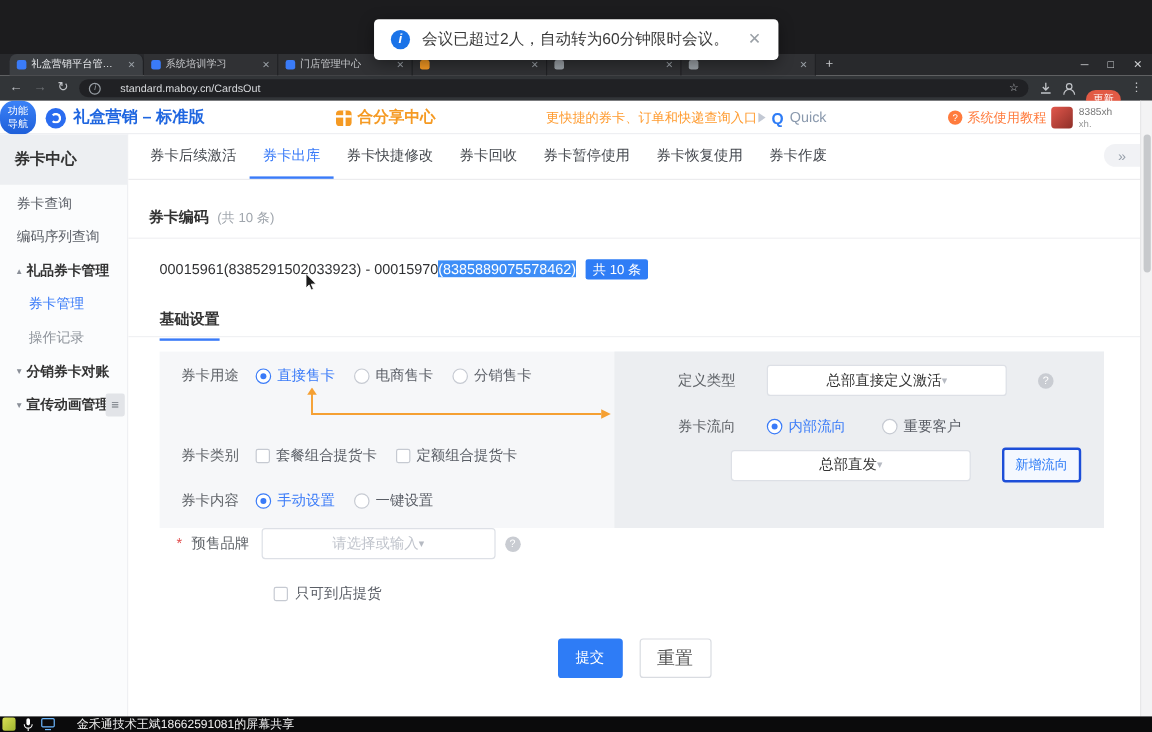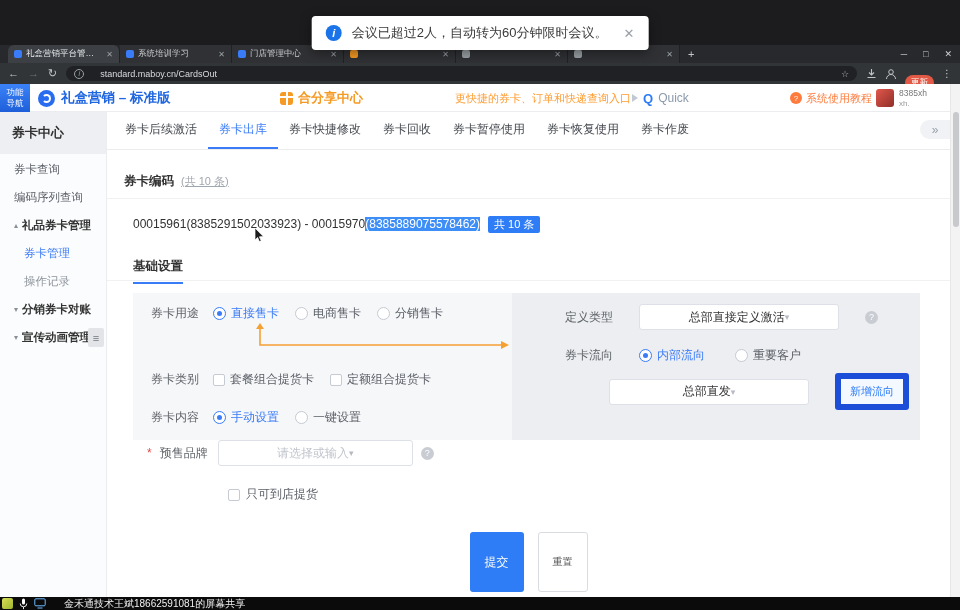"功能" .navbox { border-radius: none -> 12px }
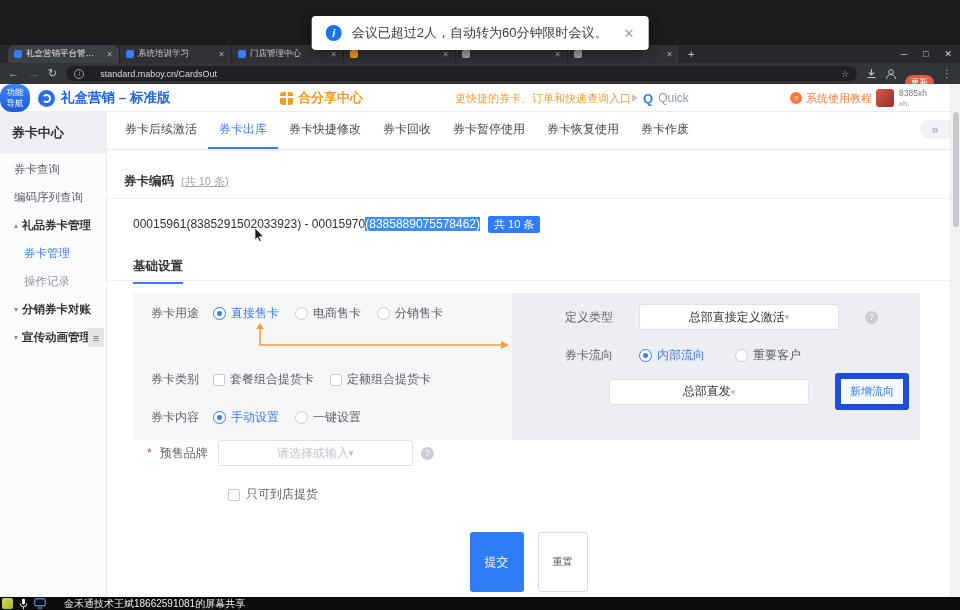"(共 10 条)" .sec-count { text-decoration: underline -> none }
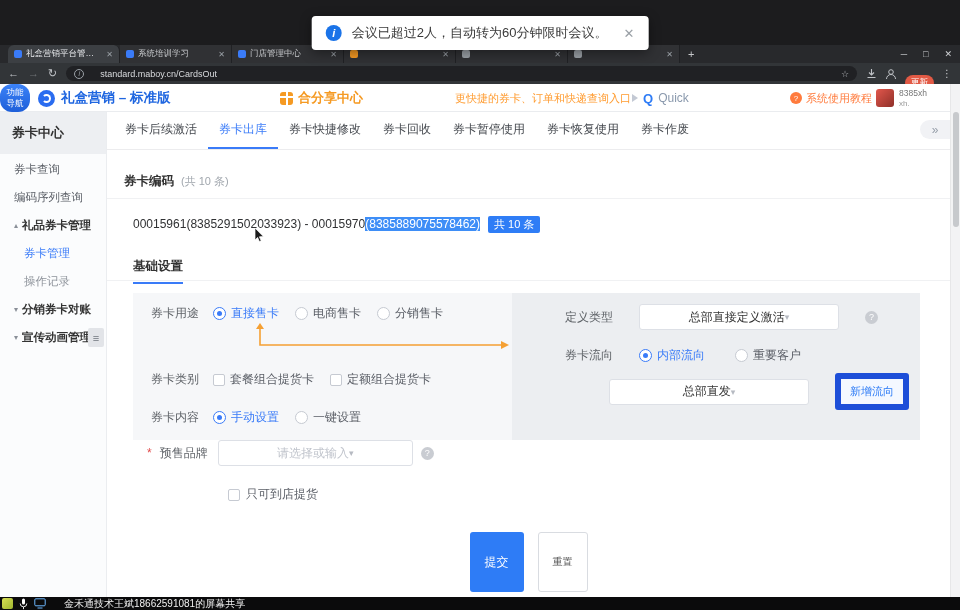"新增流向" .btn-outline-blue { border: 6px solid #1d4ed8 -> 2px solid #1d4ed8 }
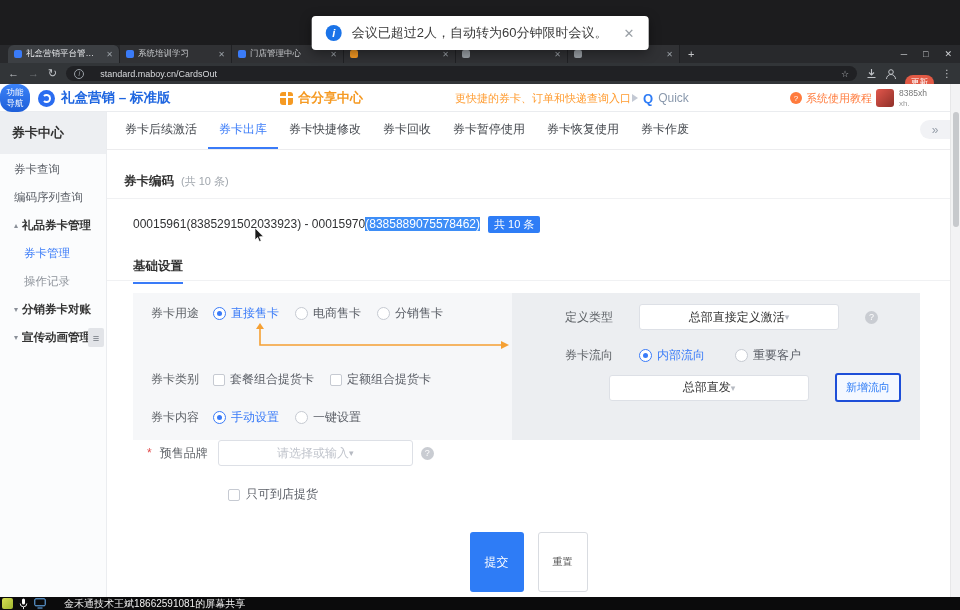"重置" .btn-plain { font-size: 10px -> 15px; padding: 22px 14px -> 6px 14px }
